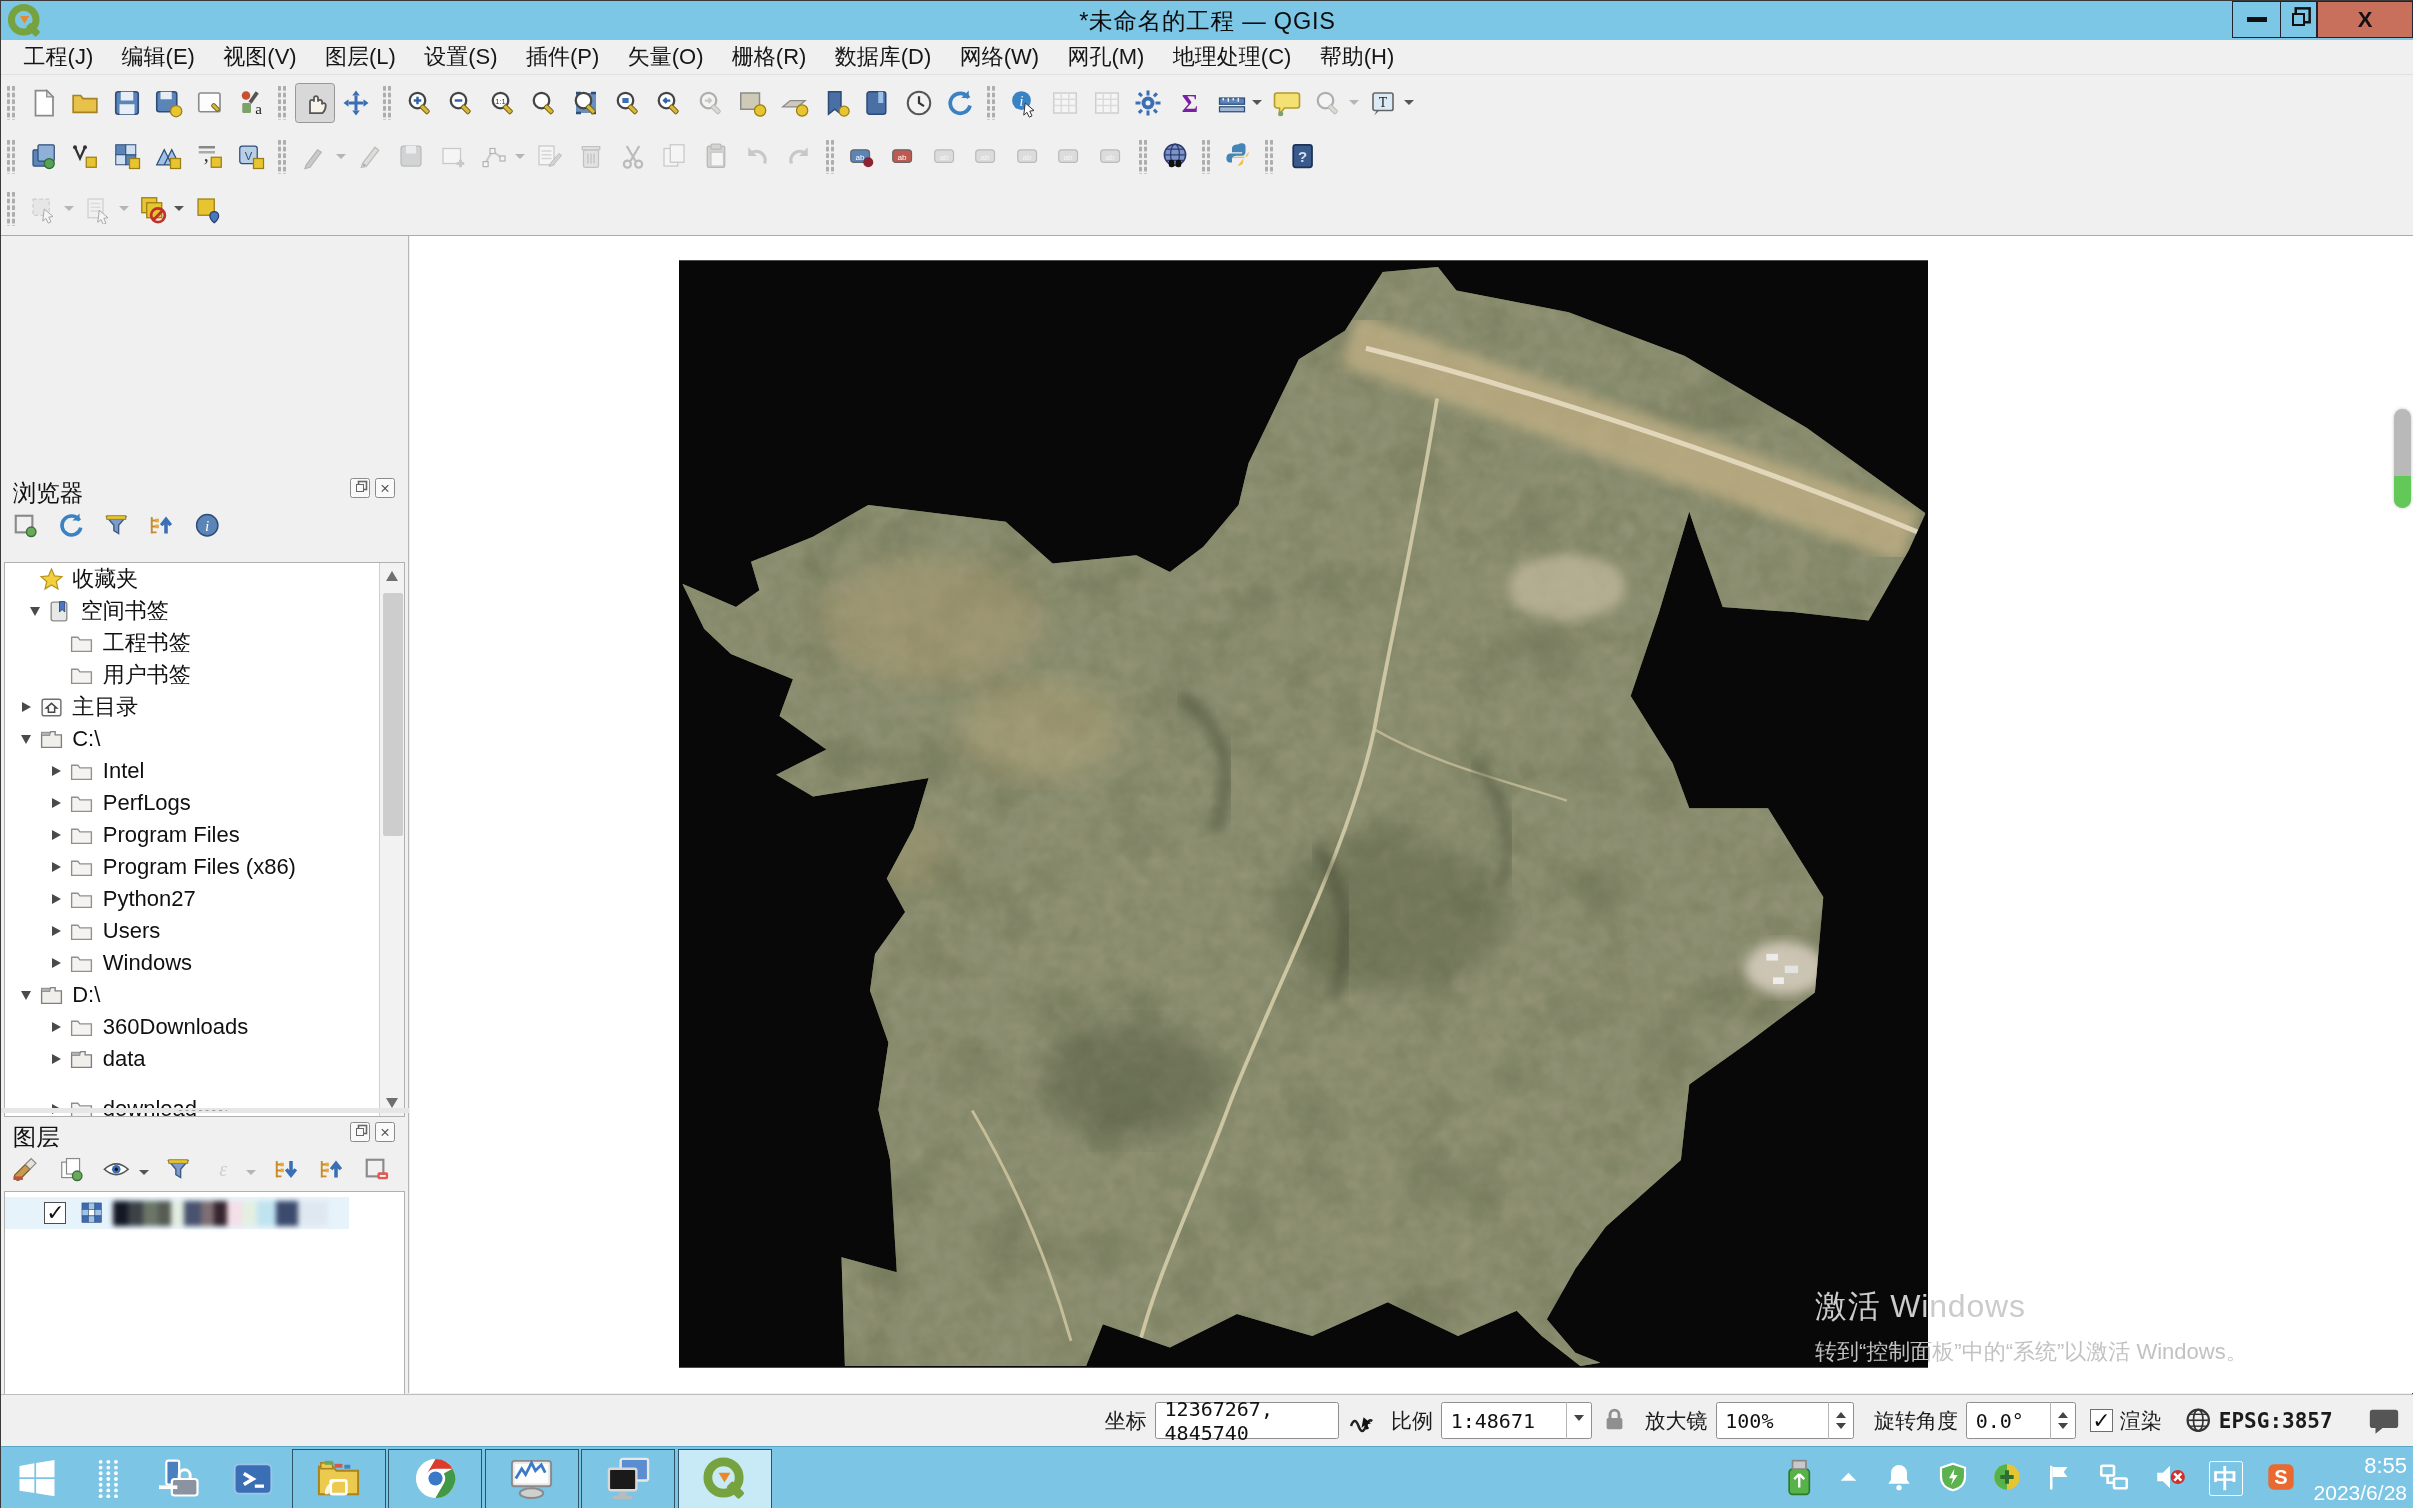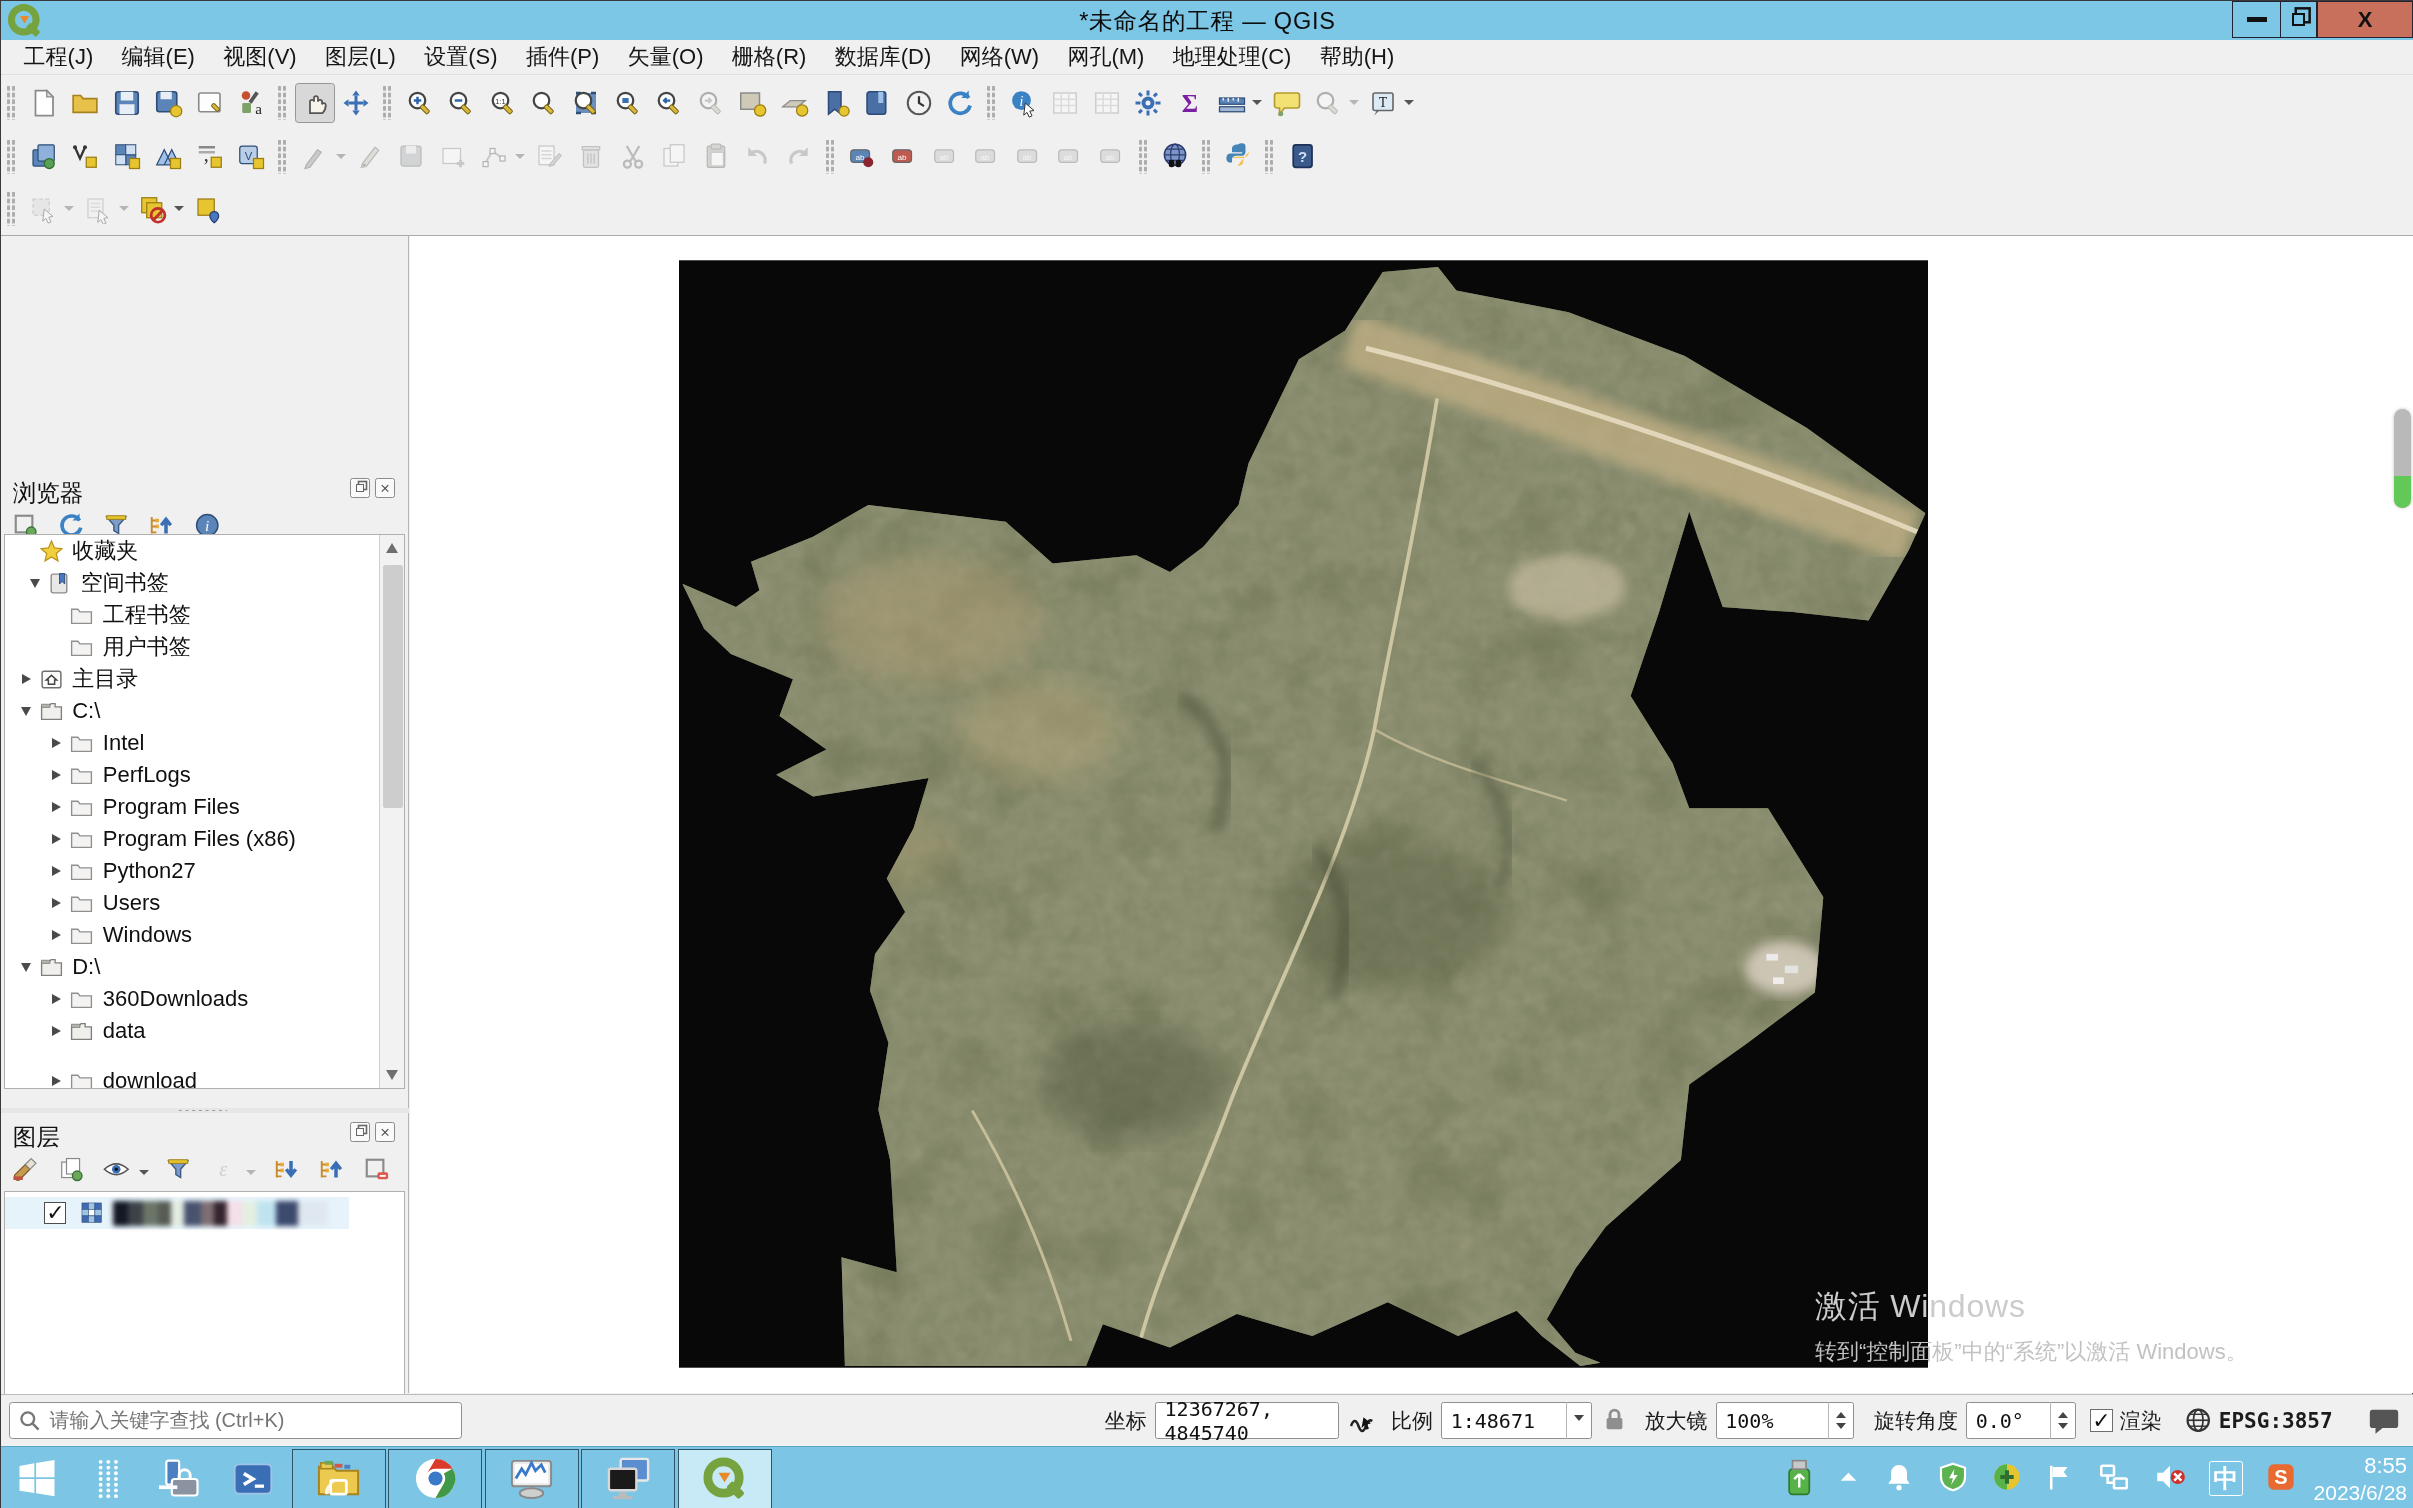"收藏夹" #browser-content { top: 298px -> 326px }
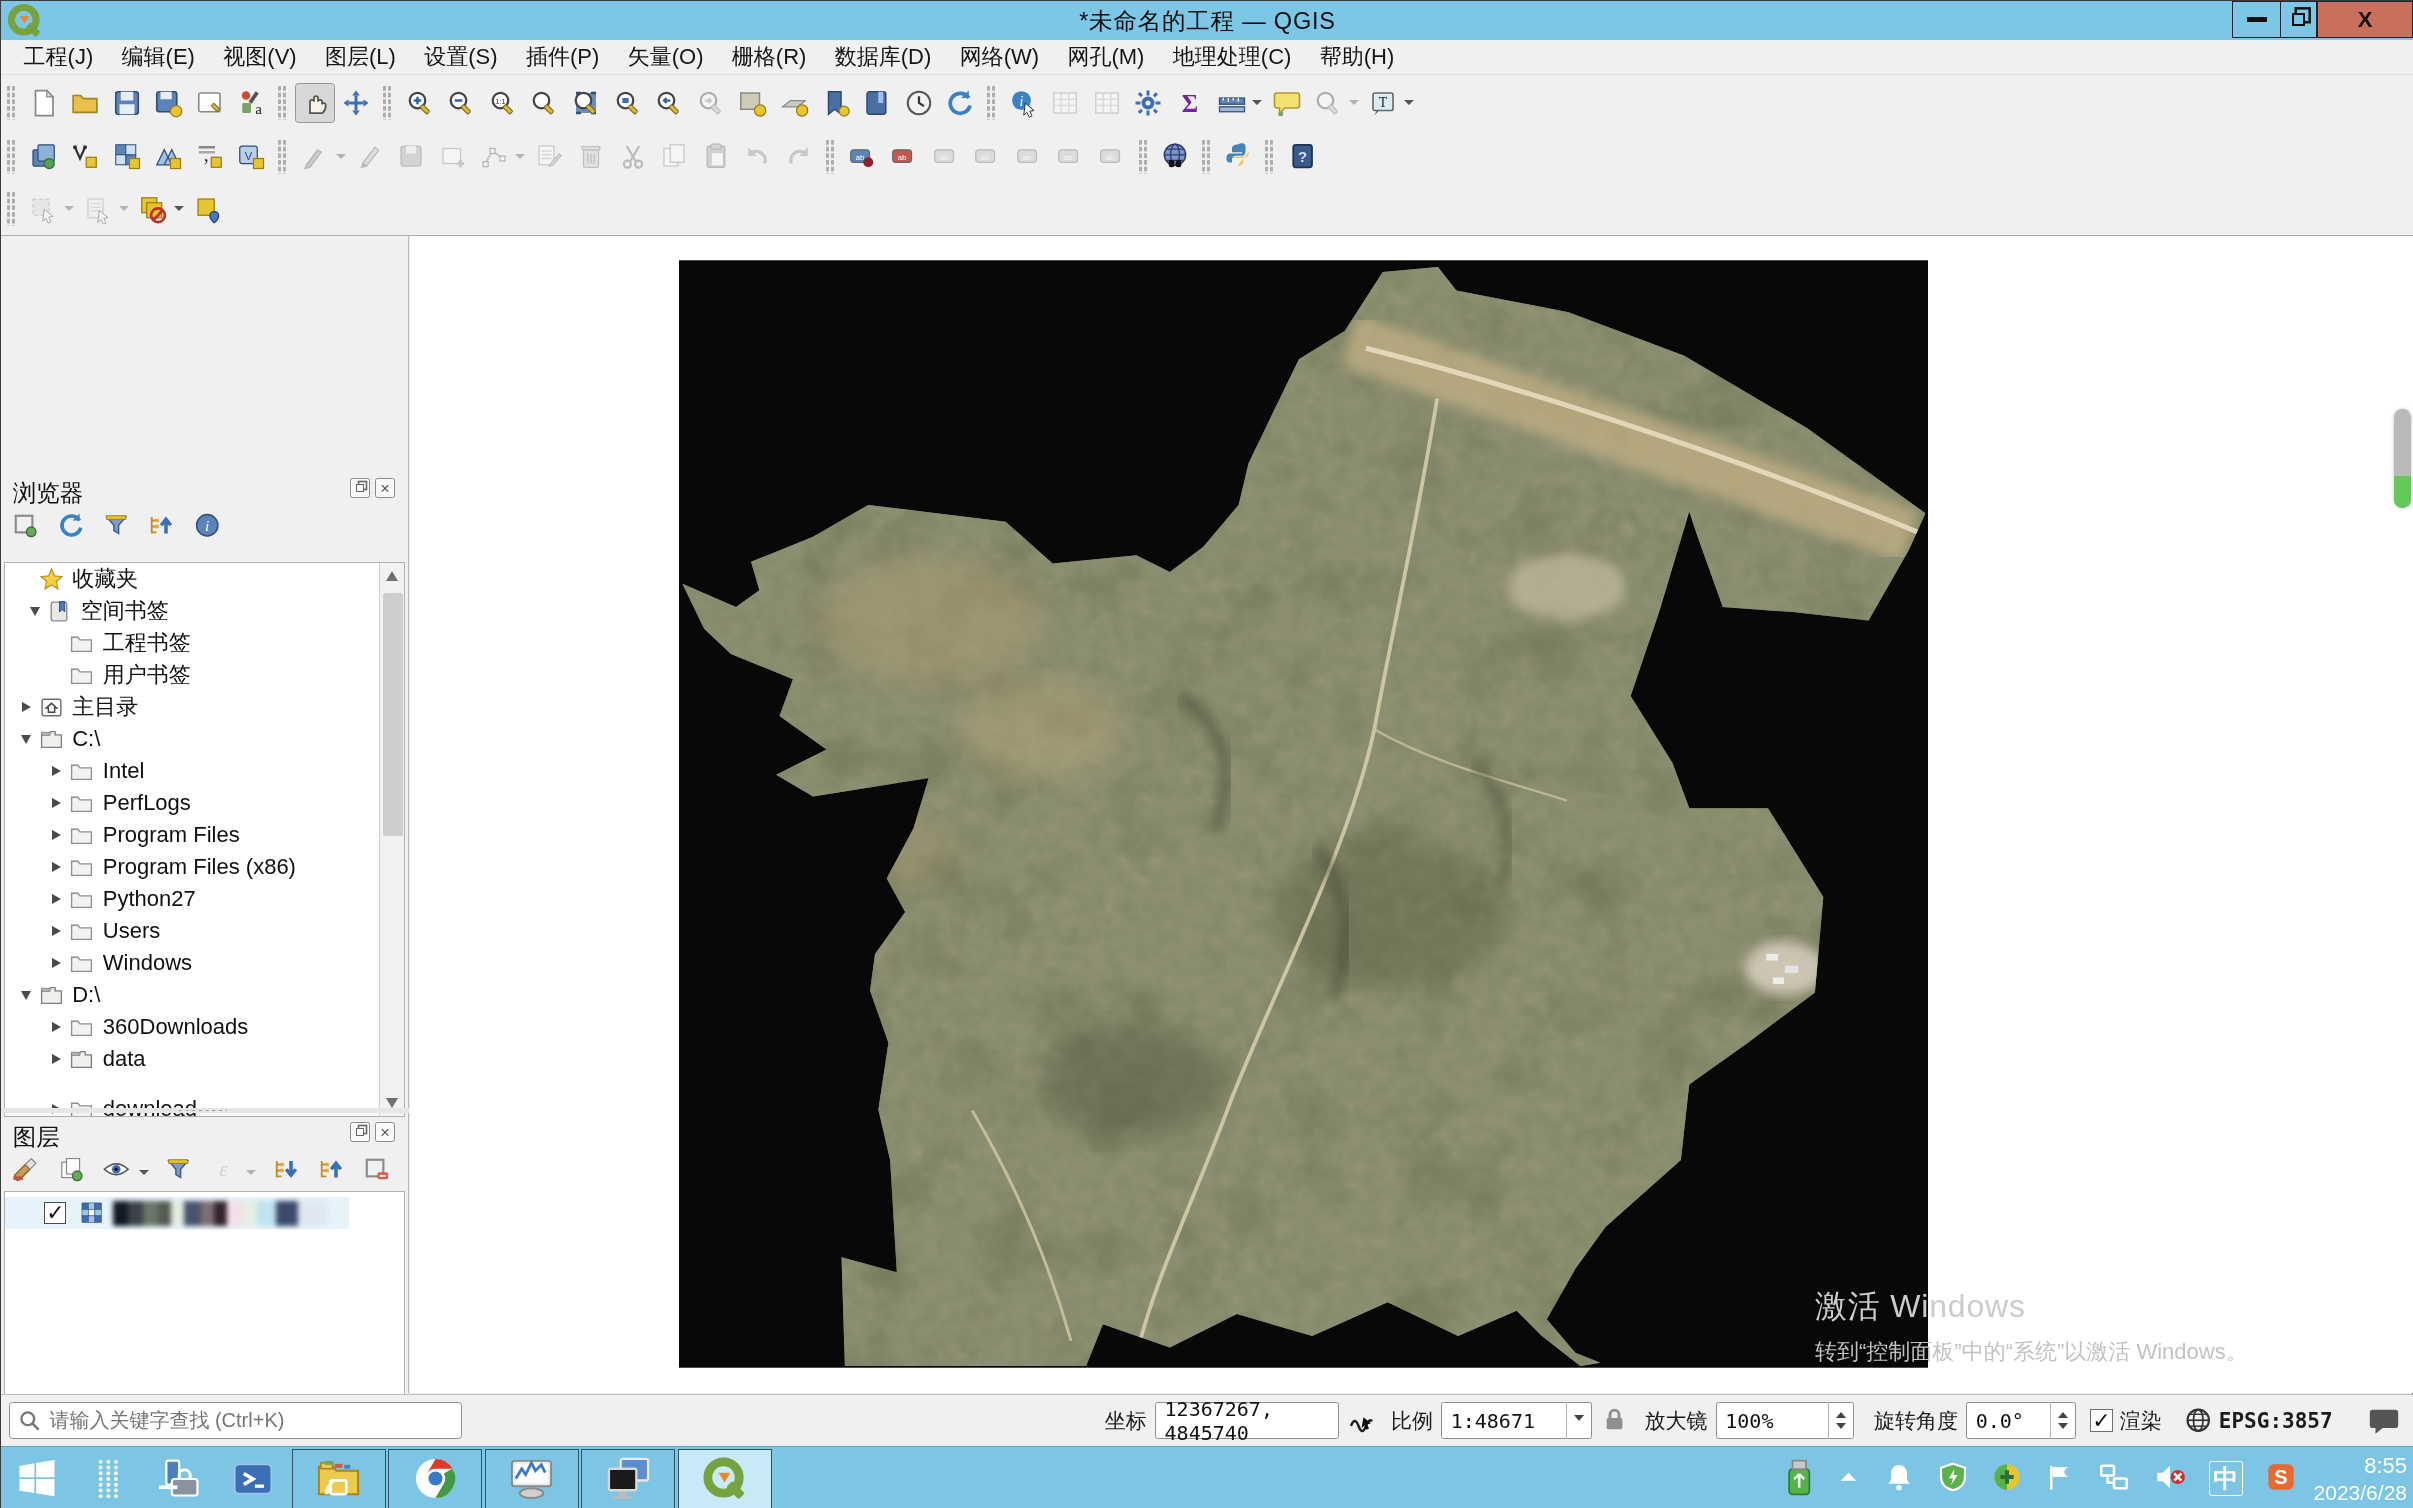"请输入关键字查找 (Ctrl+K)" div { html: <div> <input> <svg> <circle></circle> <line></line> </svg> </div> -> none }
